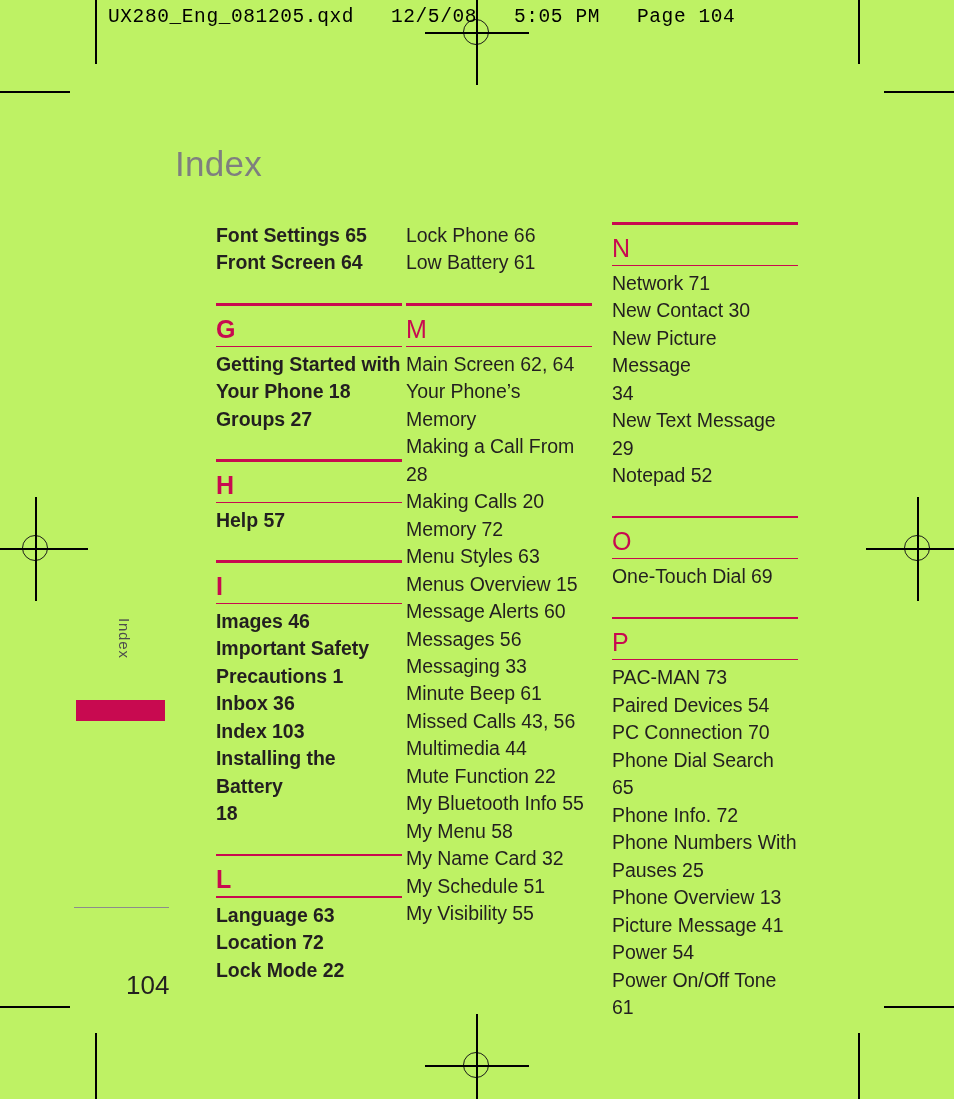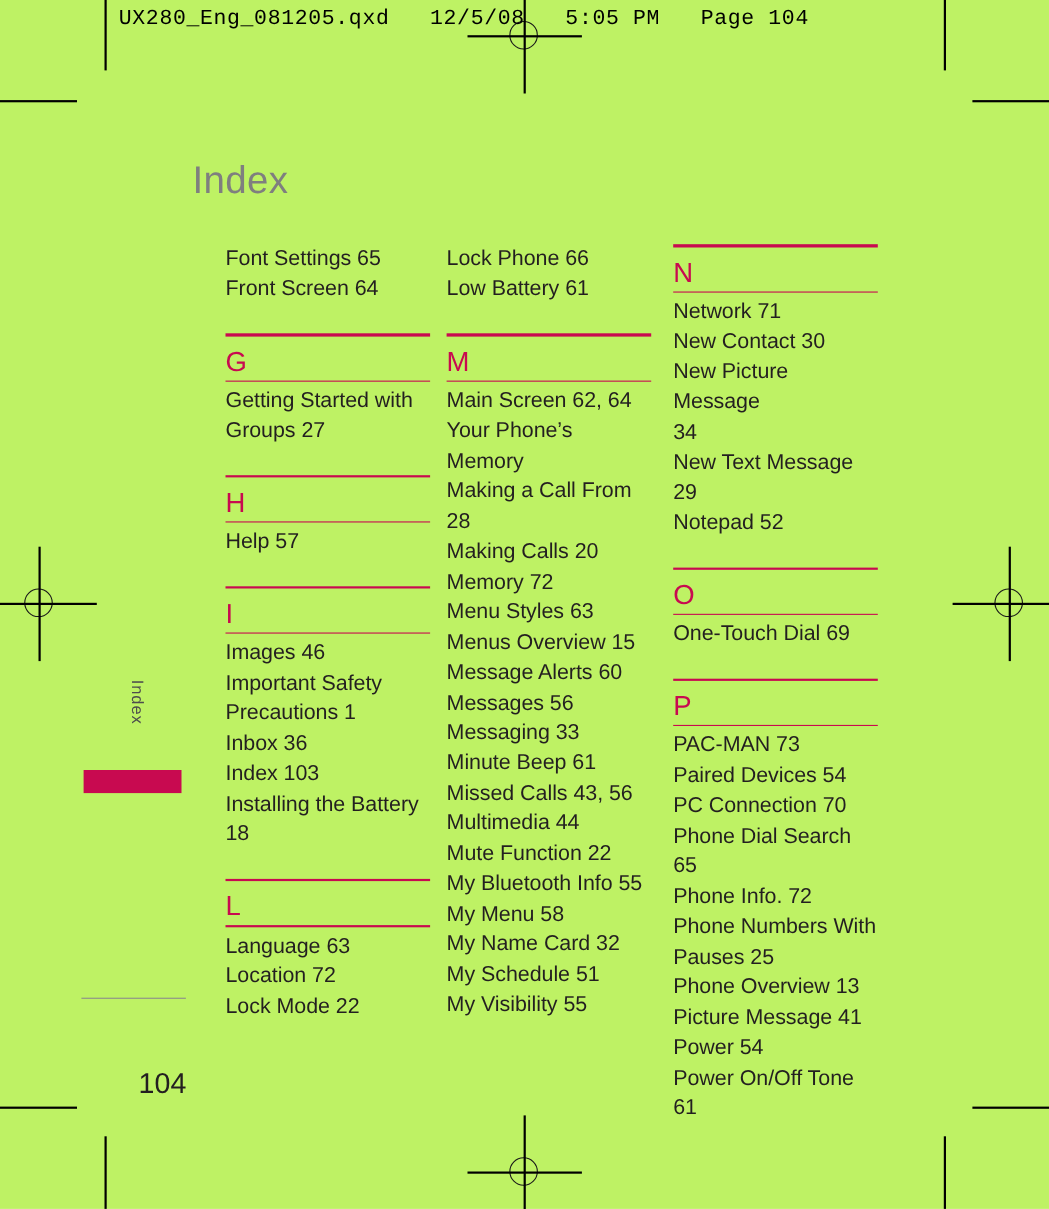"Font Settings 65" .col-1 { font-weight: none -> bold; left: 5px -> 16px }
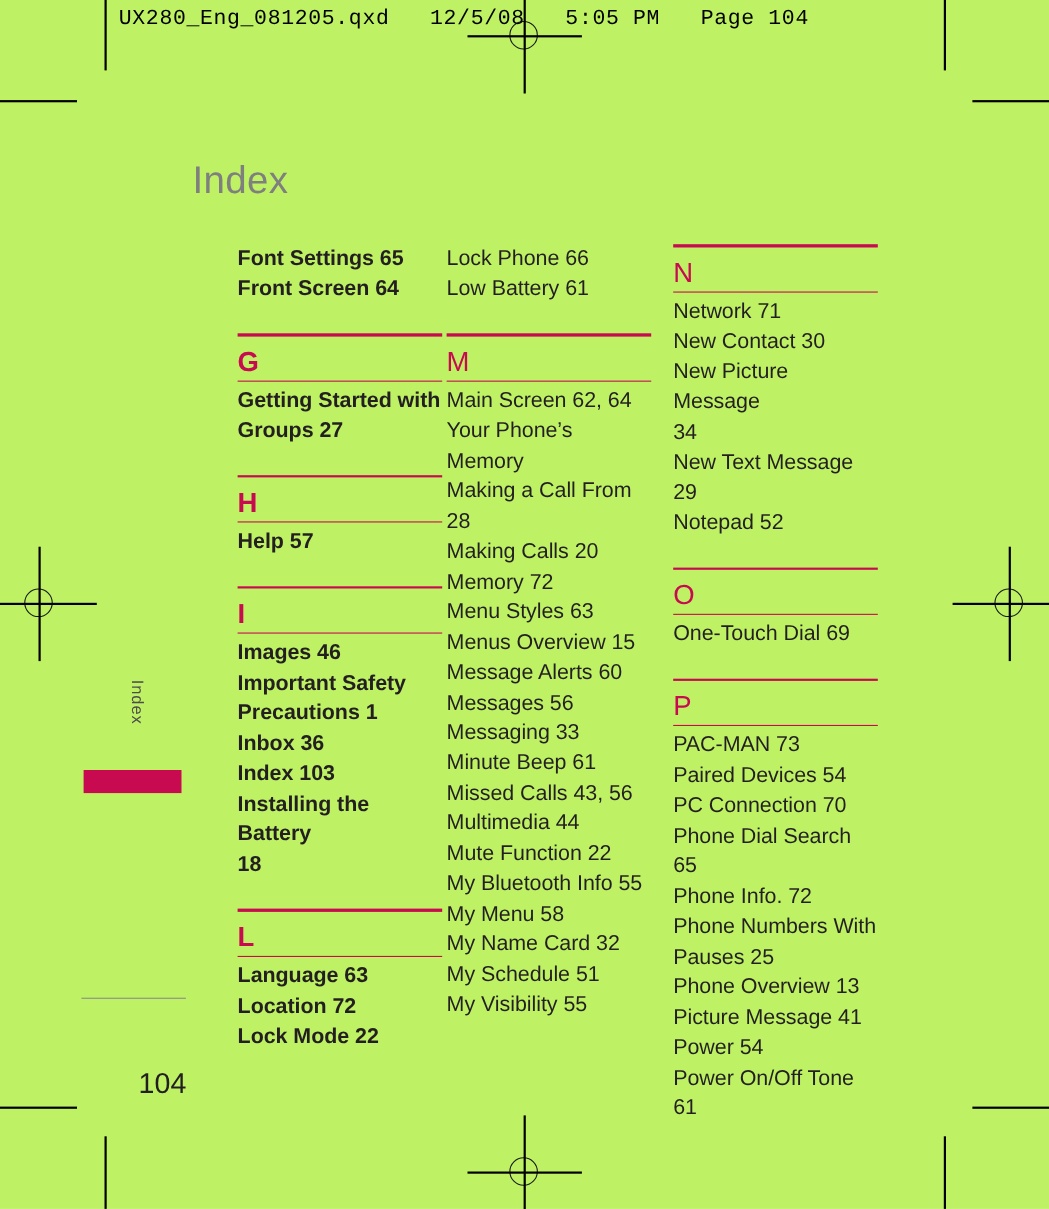"Your Phone 18" div.entry { html: none -> <div>Your Phone 18</div> }
